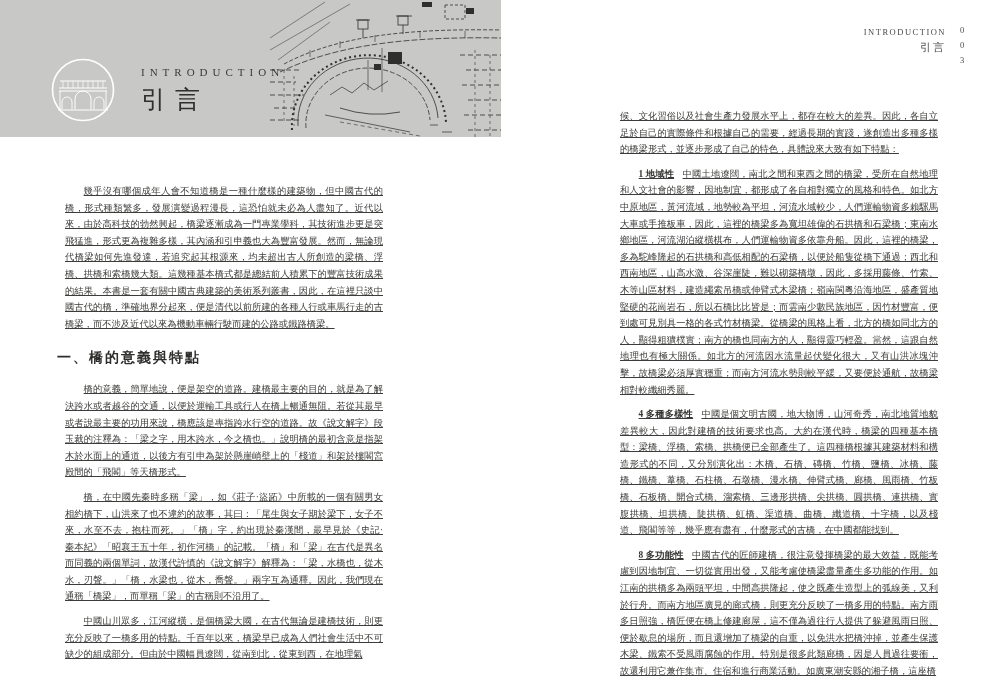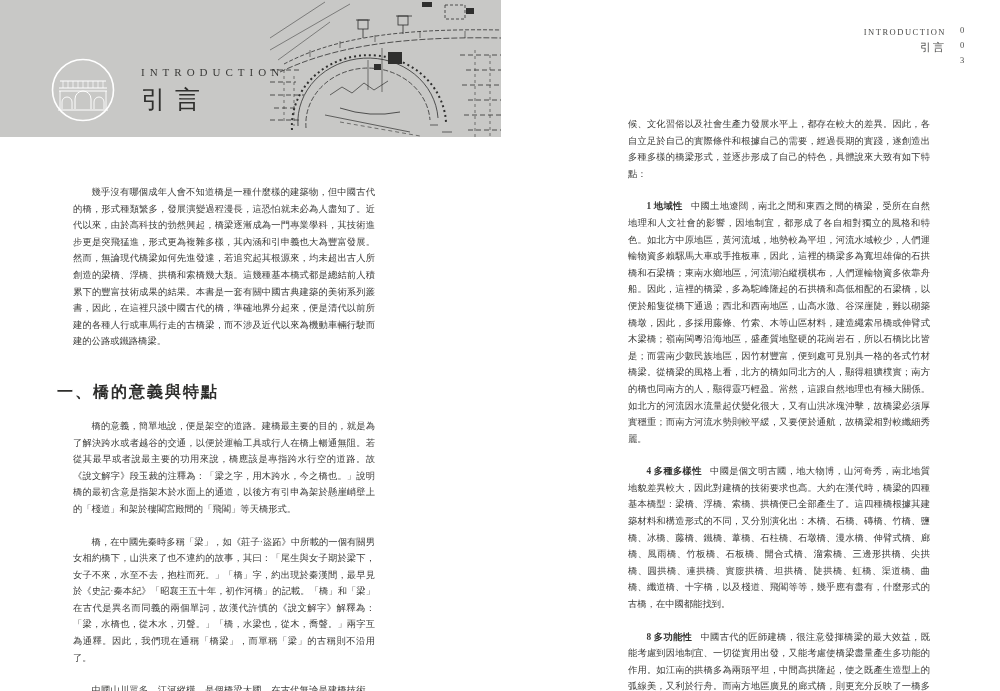"候、文化習俗以及社會生產力發展水平上，都存在較大的差異。因此，各自立足於自己的實" .col p { margin: 16px -> 8px; text-decoration: none -> underline }
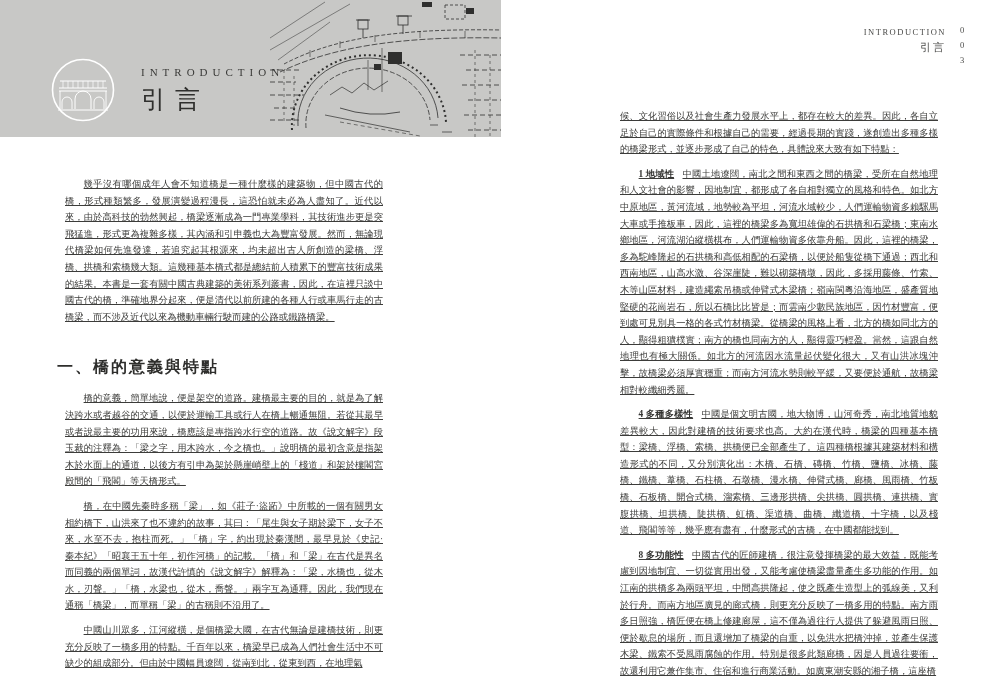"幾乎沒有哪個成年人會不知道橋是一種什麼樣的建築物，但中國古代的橋，形式種類繁多，" .col.left { top: 168px -> 175px }
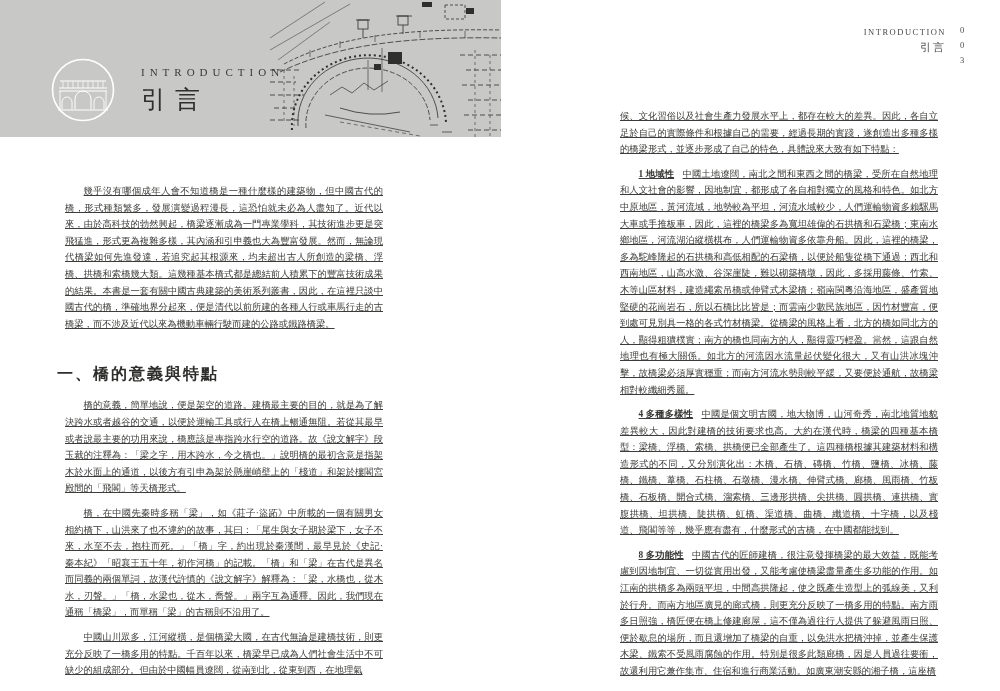"一、橋的意義與特點" .section-heading { font-size: 16px -> 14px; margin: 32px 0 13px 0 -> 16px 0 13px 0 }
